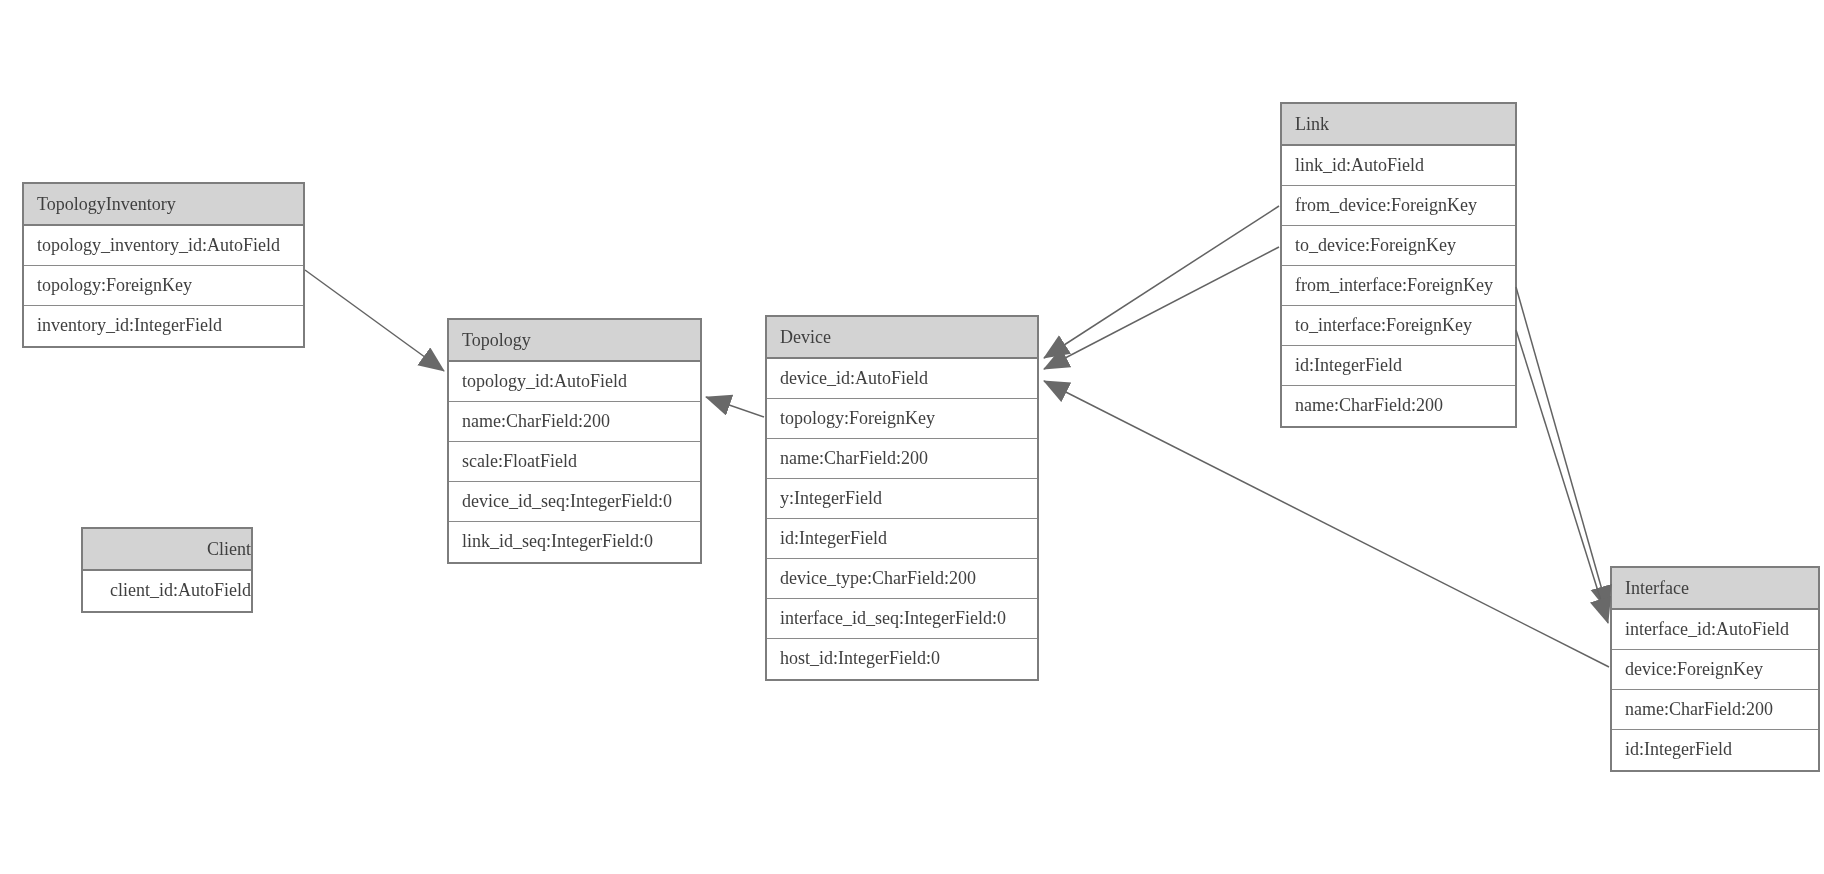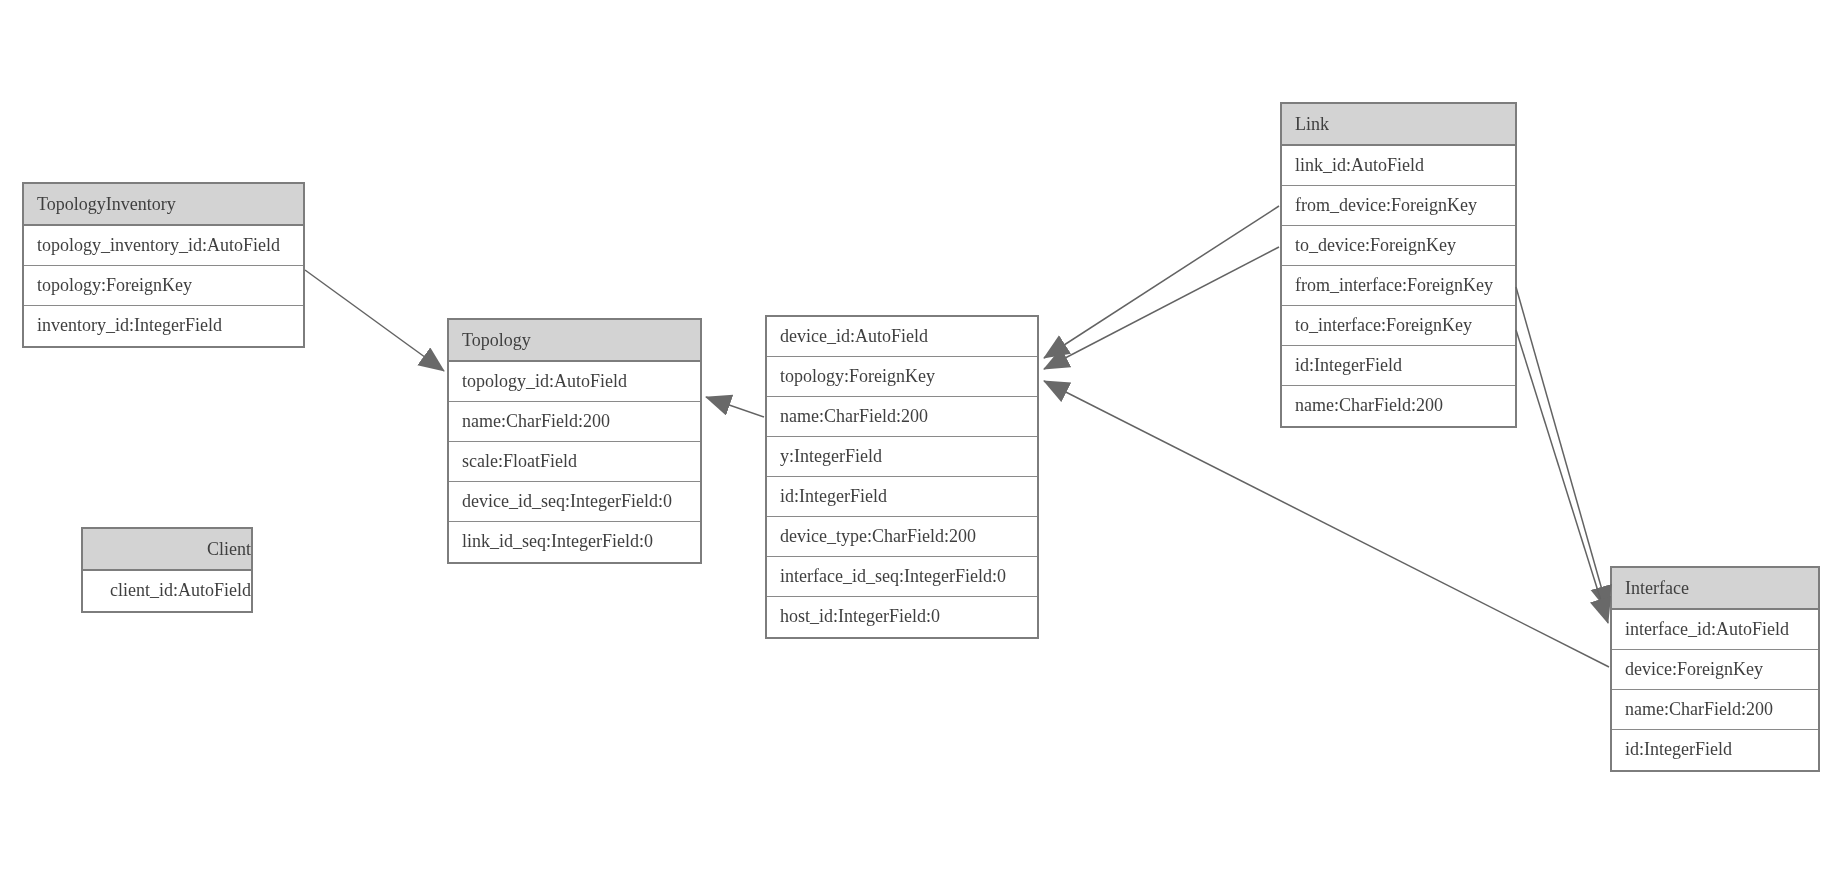"Device" div.entity-header { html: none -> <div>Device</div> }
